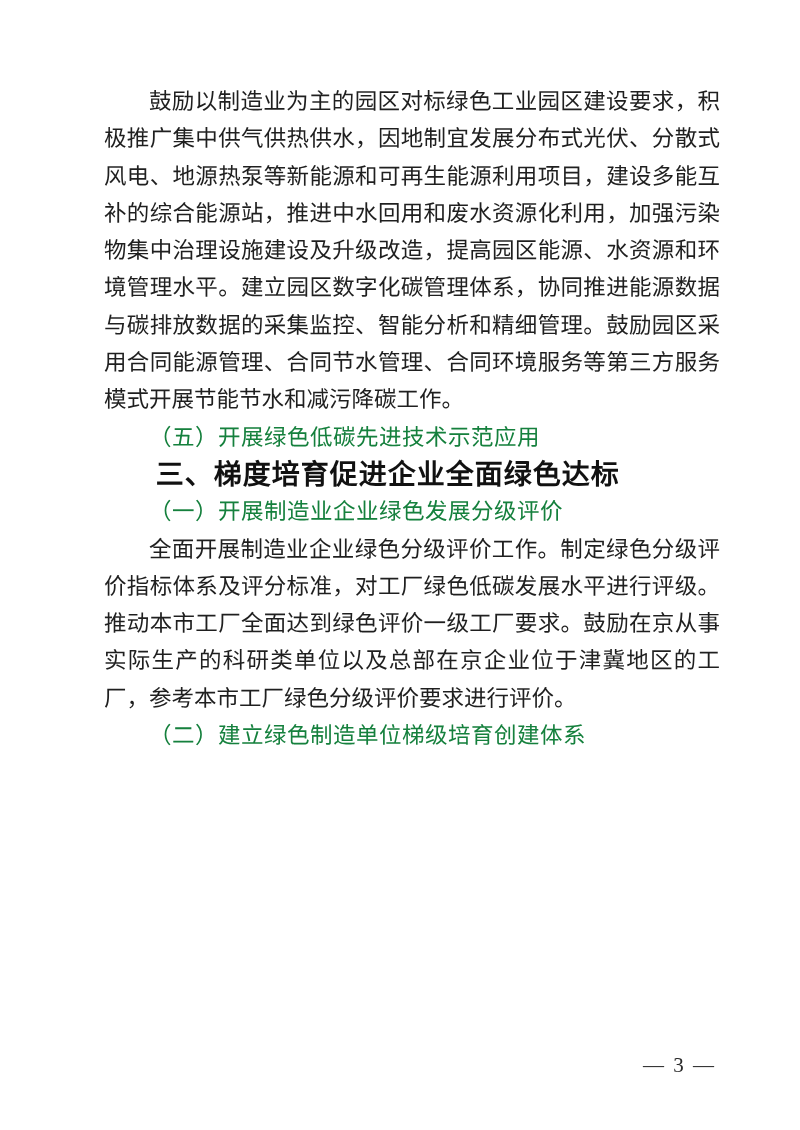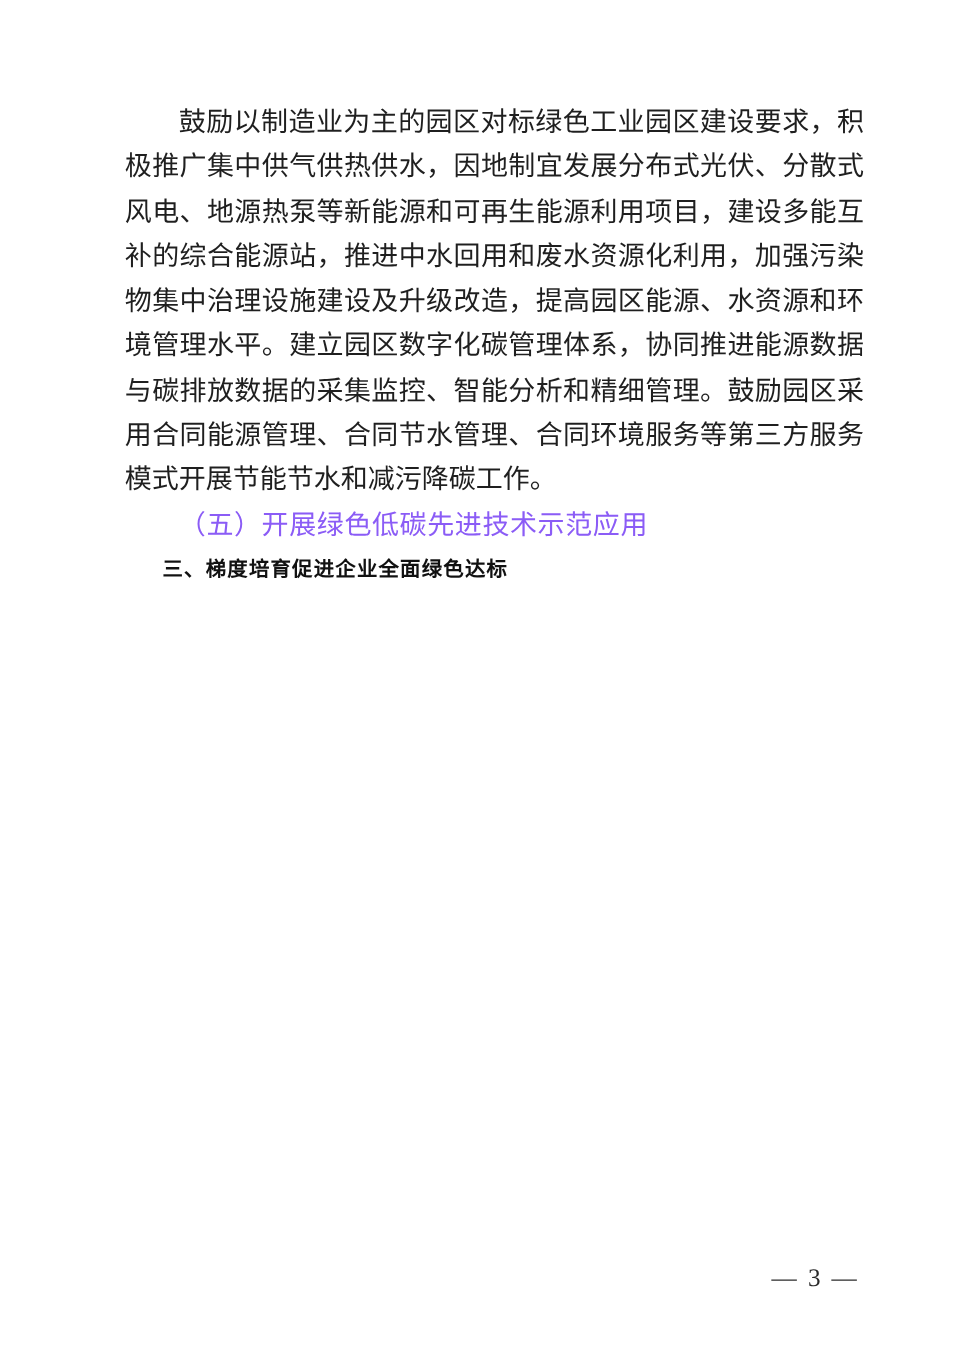"（五）开展绿色低碳先进技术示范应用" .h-kai { color: #8b5cf6 -> #15803d }
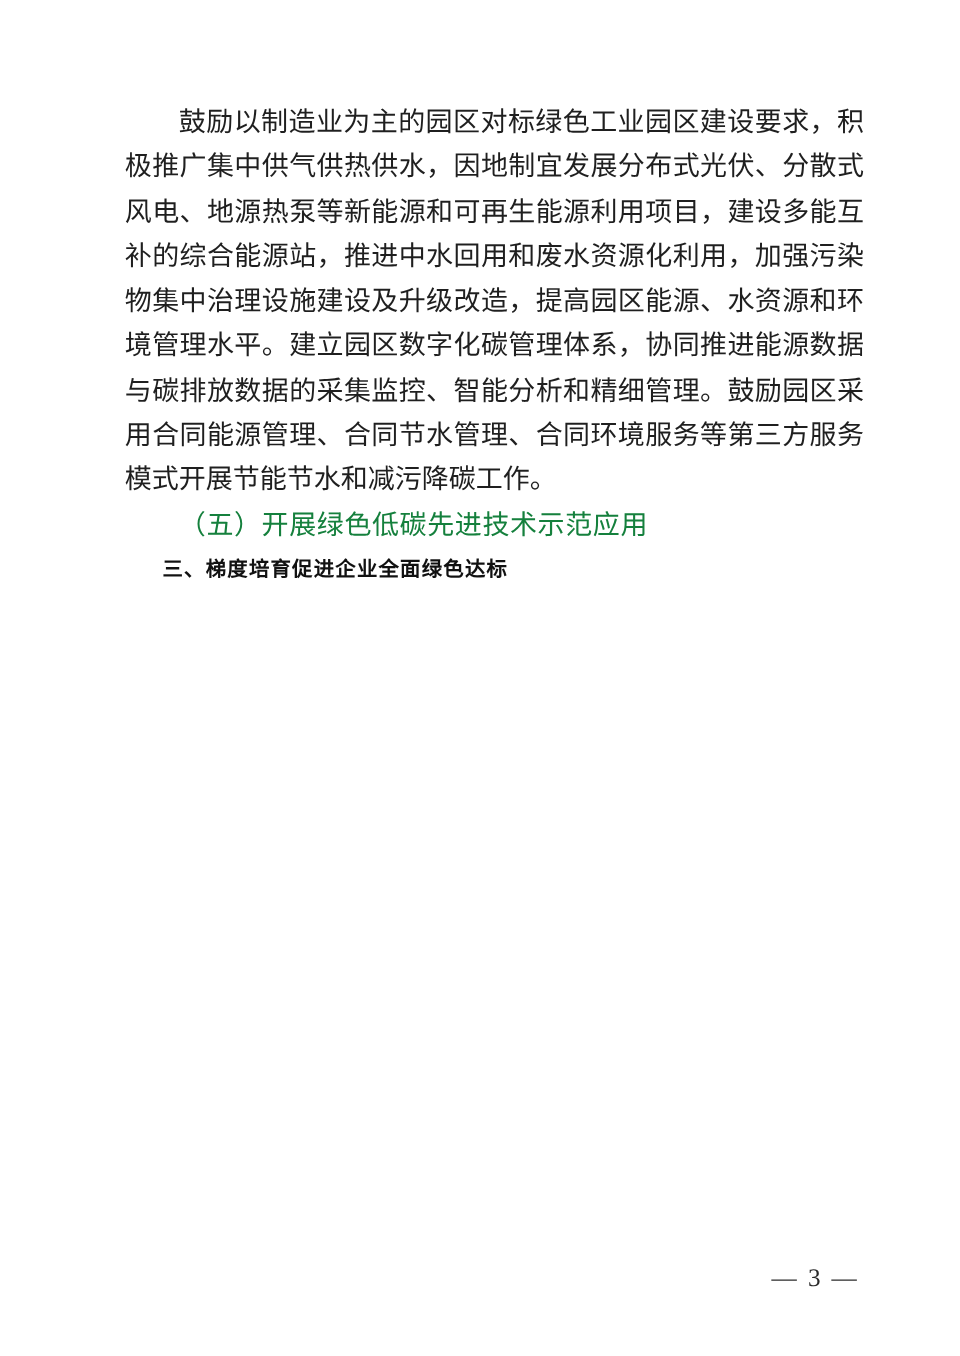"三、梯度培育促进企业全面绿色达标" .h-bold { font-size: 17px -> 28px }
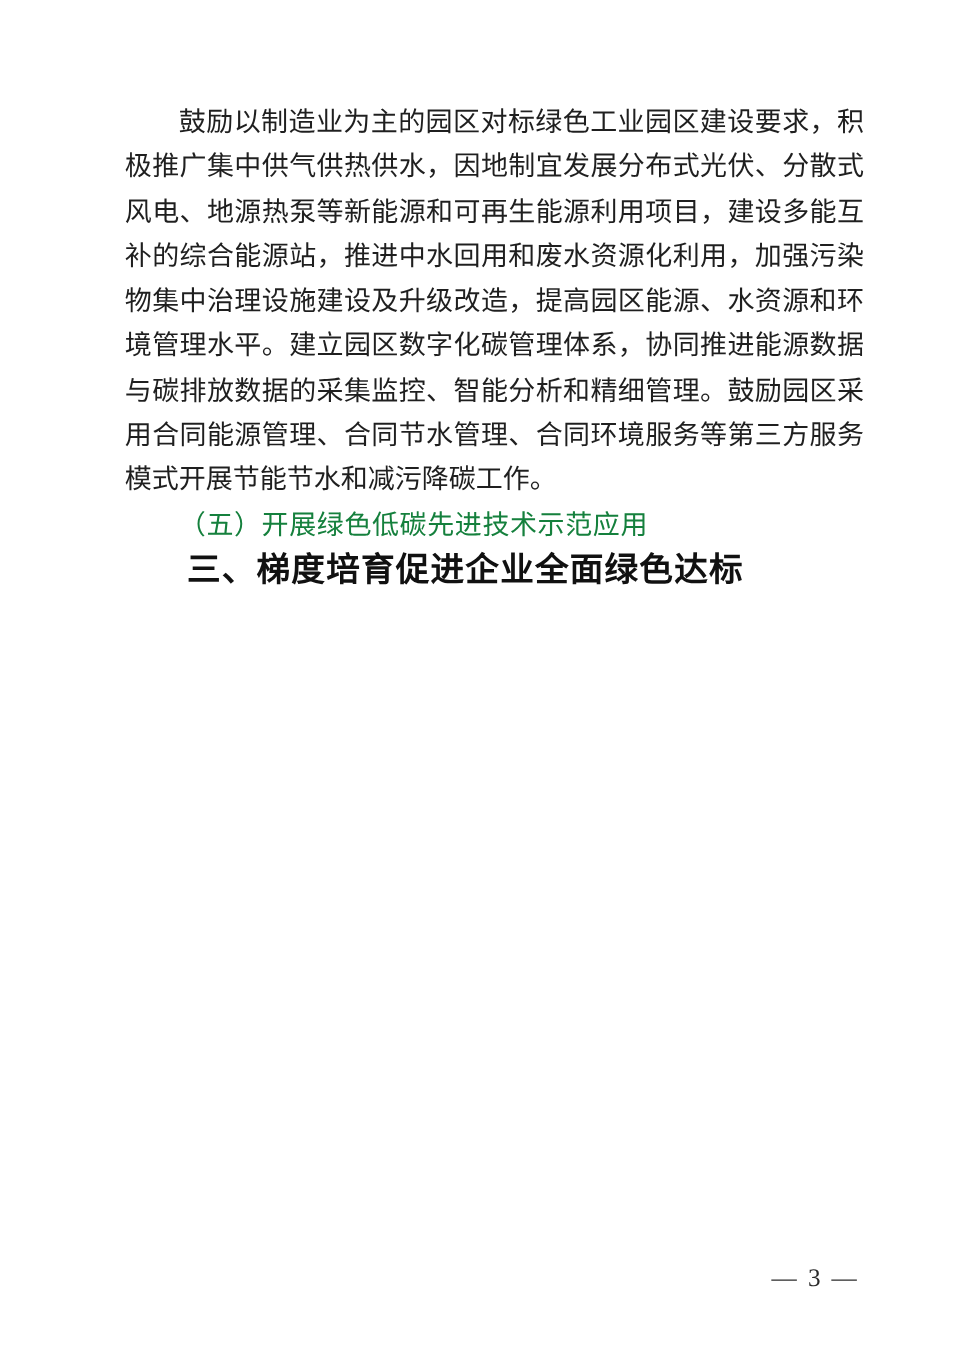"（一）开展制造业企业绿色发展分级评价" p.h-kai { html: none -> <p>（一）开展制造业企业绿色发展分级评价</p> }
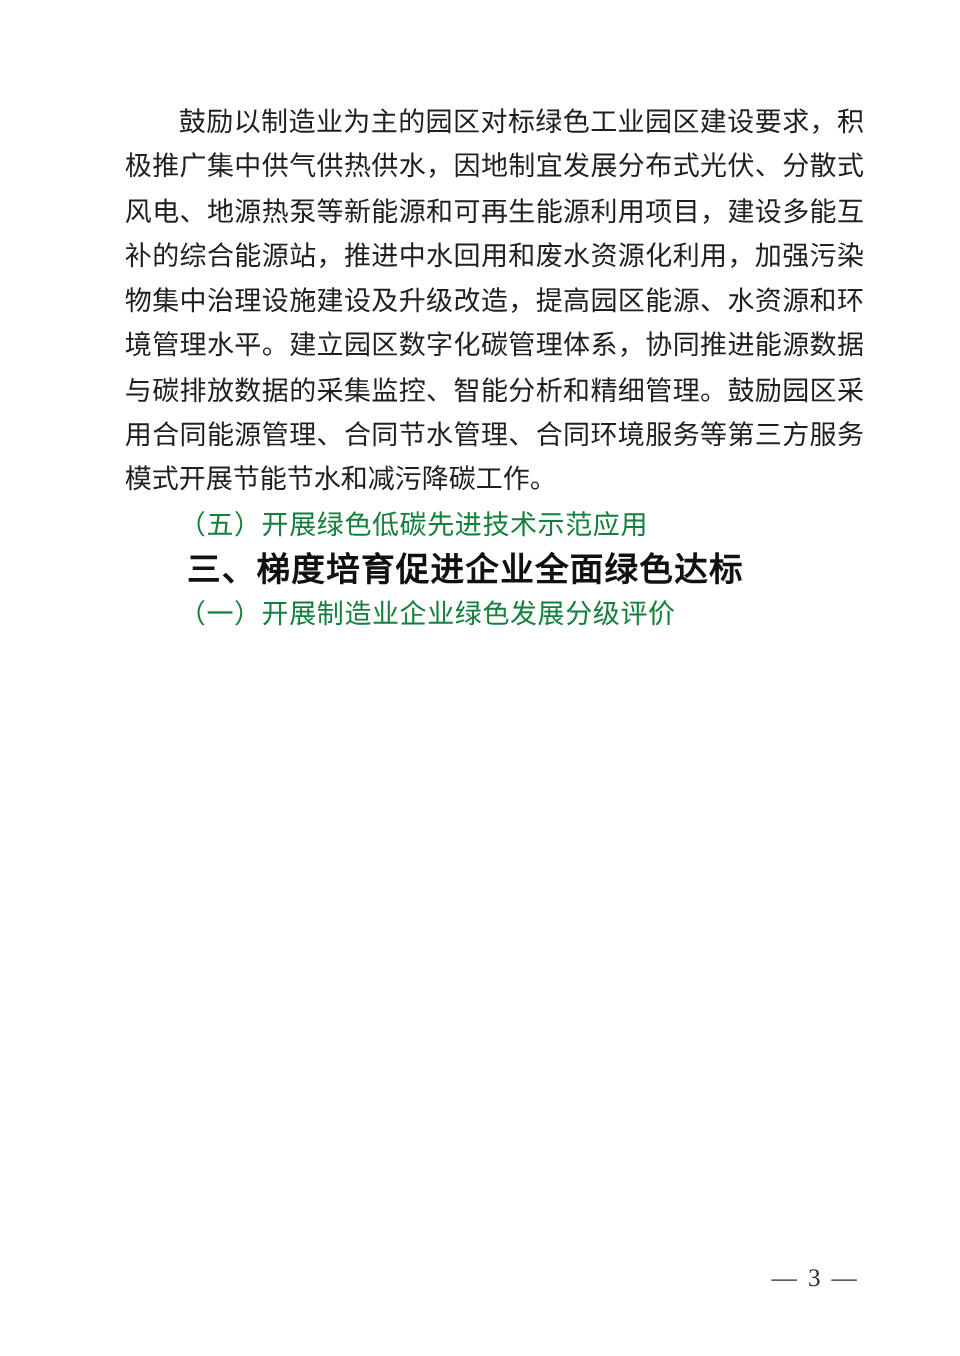"全面开展制造业企业绿色分级评价工作。制定绿色分级评价指标体系及评分标准，对工厂绿" p.para { html: none -> <p>全面开展制造业企业绿色分级评价工作。制定绿色分级评价指标体系及评分标准，对工厂绿色低碳发展水平进行评级。推动本市工厂全面达到绿色评价一级工厂要求。鼓励在京从事实际生产的科研类单位以及总部在京企业位于津冀地区的工厂，参考本市工厂绿色分级评价要求进行评价。</p> }
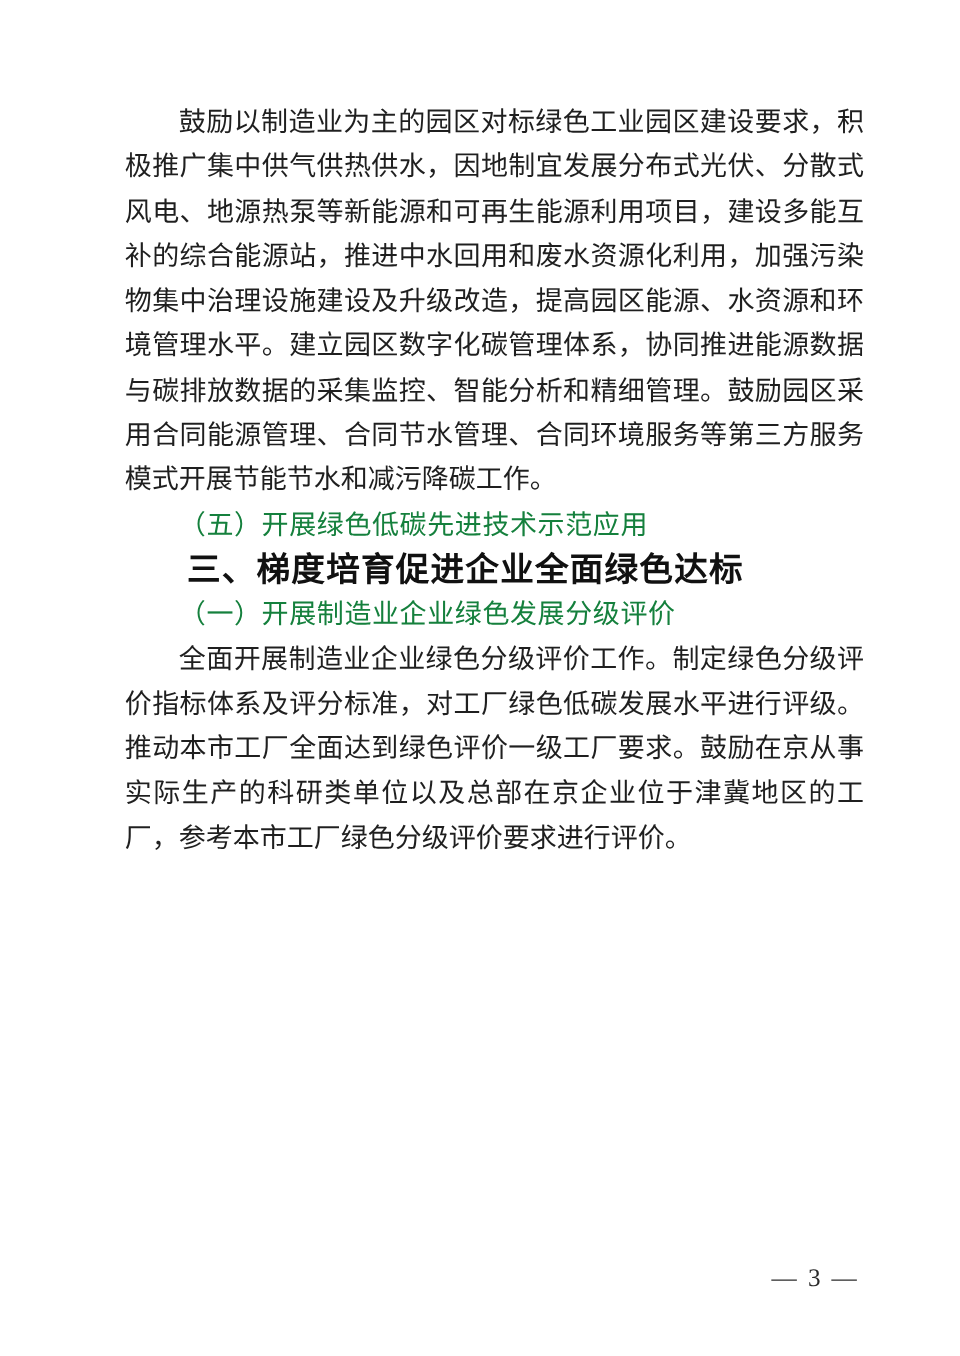"（二）建立绿色制造单位梯级培育创建体系" p.h-kai { html: none -> <p>（二）建立绿色制造单位梯级培育创建体系</p> }
